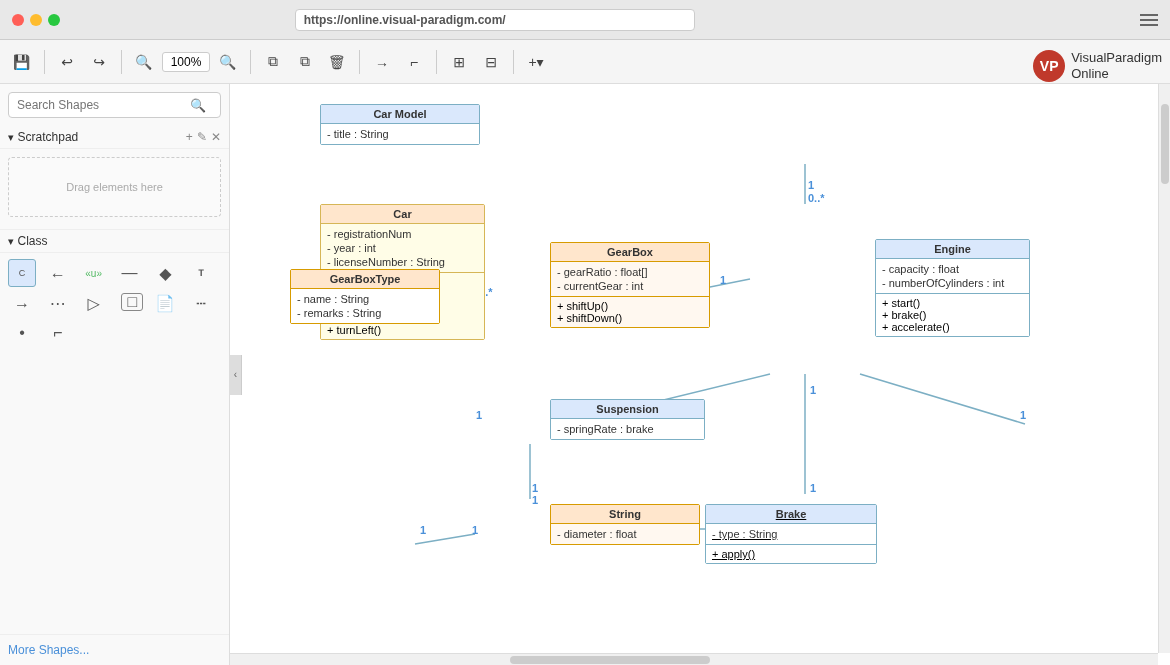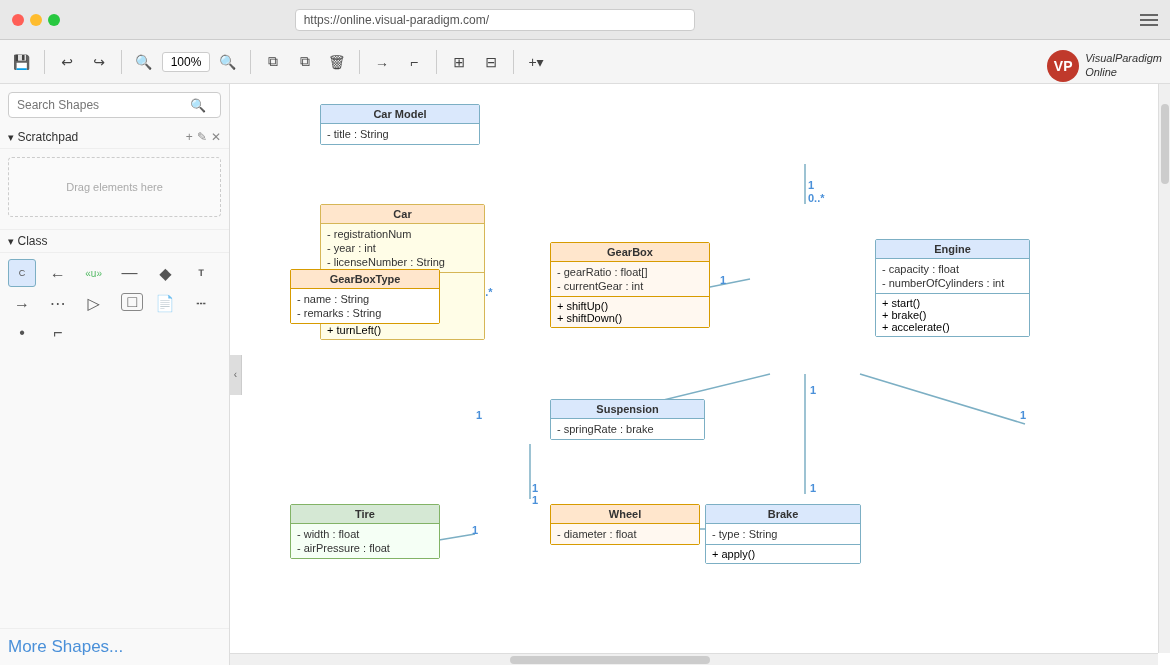"https://online.visual-paradigm.com/" .url-bar { font-weight: none -> bold }
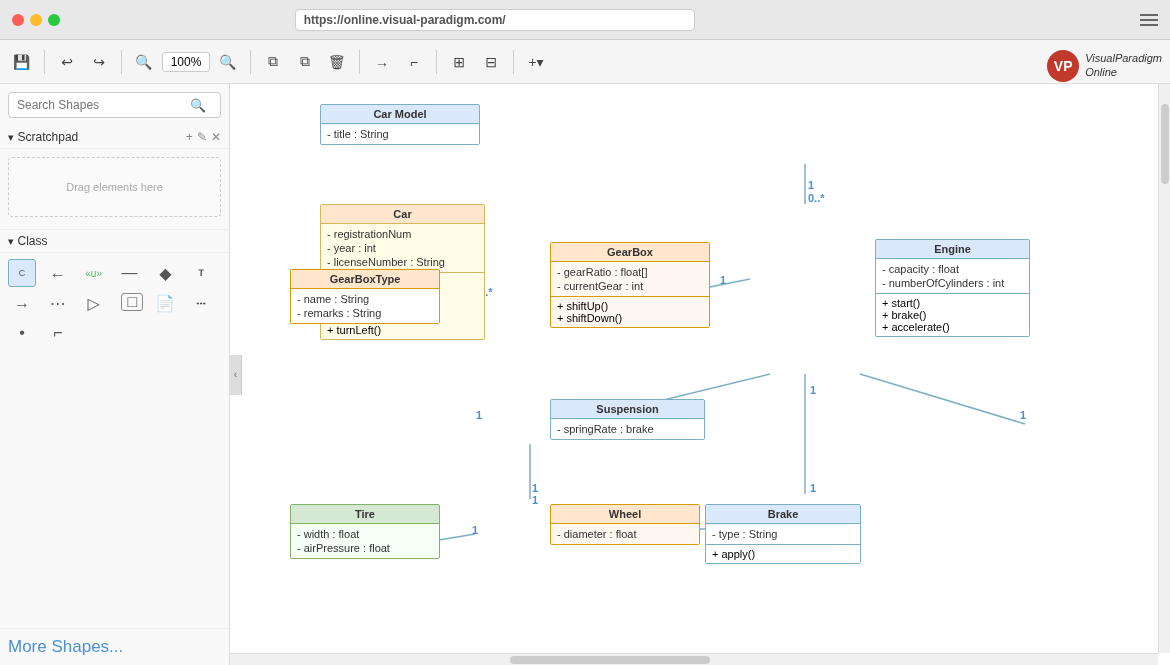"VisualParadigm" .logo-text { font-size: 11px -> 13px; font-style: italic -> none }
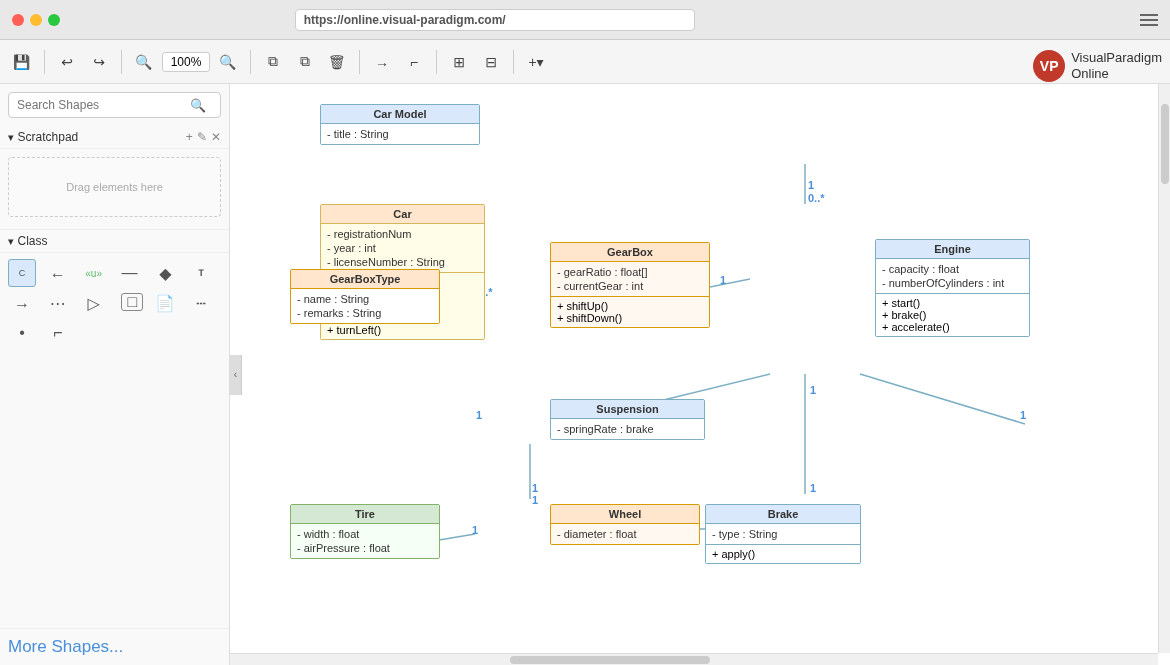"Tire" div.uml-class { html: <div> <div>Tire</div> <div> <div>- width : float</div> <div>- airPressure : float</div> </div> </div> -> none }
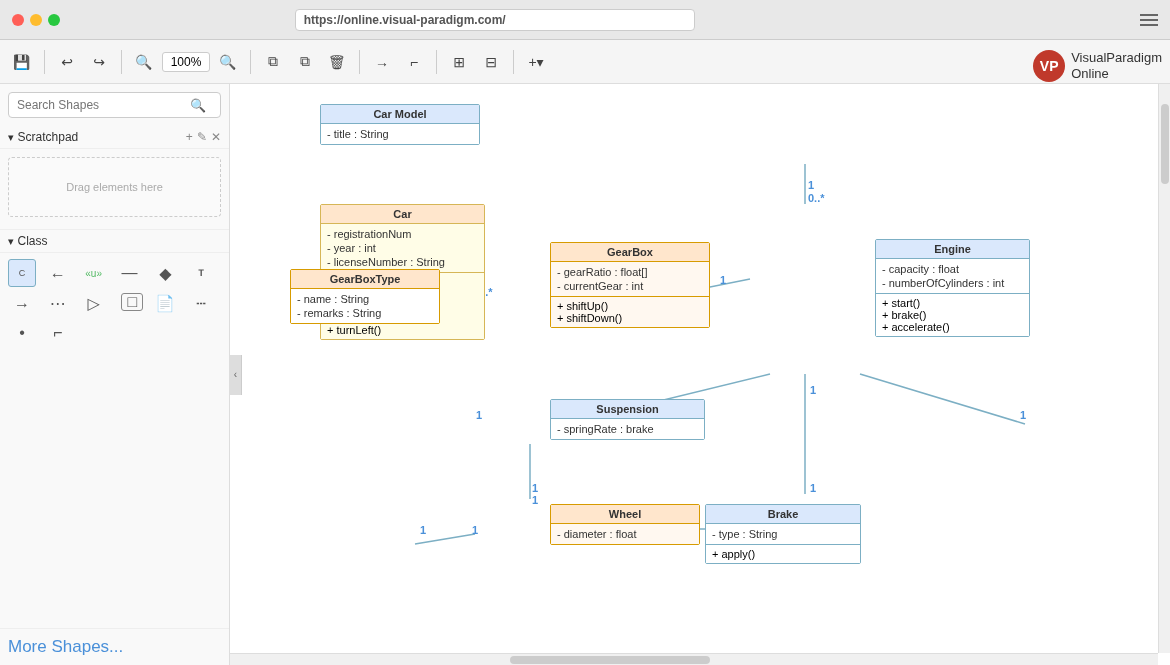"Wheel" div.uml-header { text: Wheel -> String }
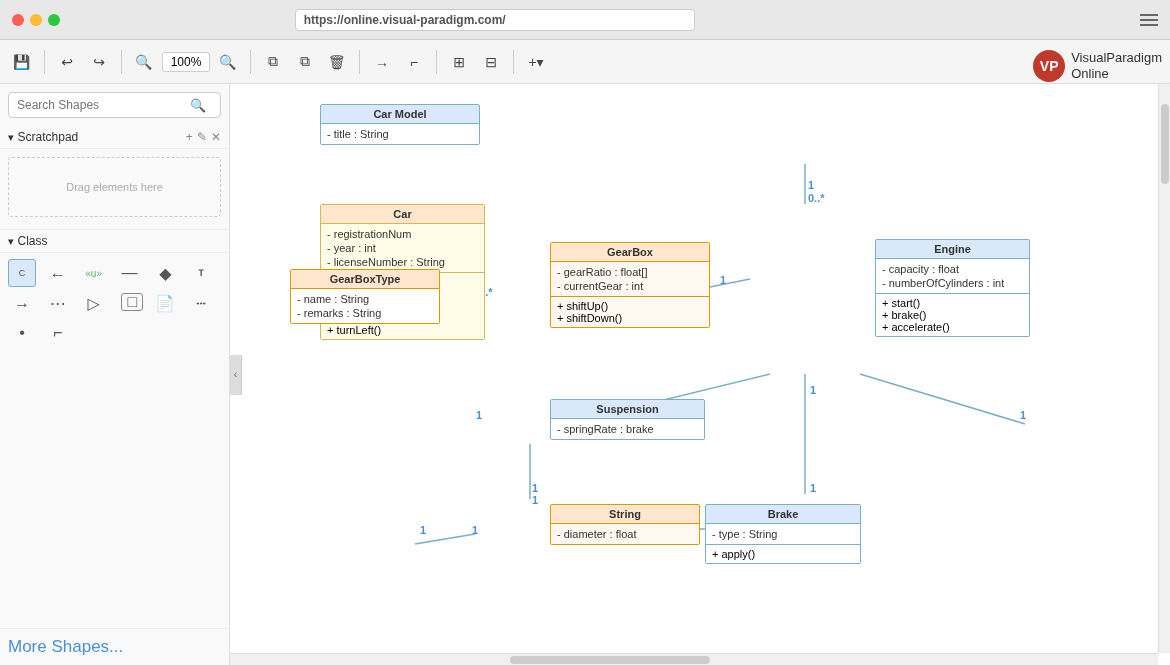"Brake" div.uml-class { text-decoration: none -> underline; width: 156px -> 172px }
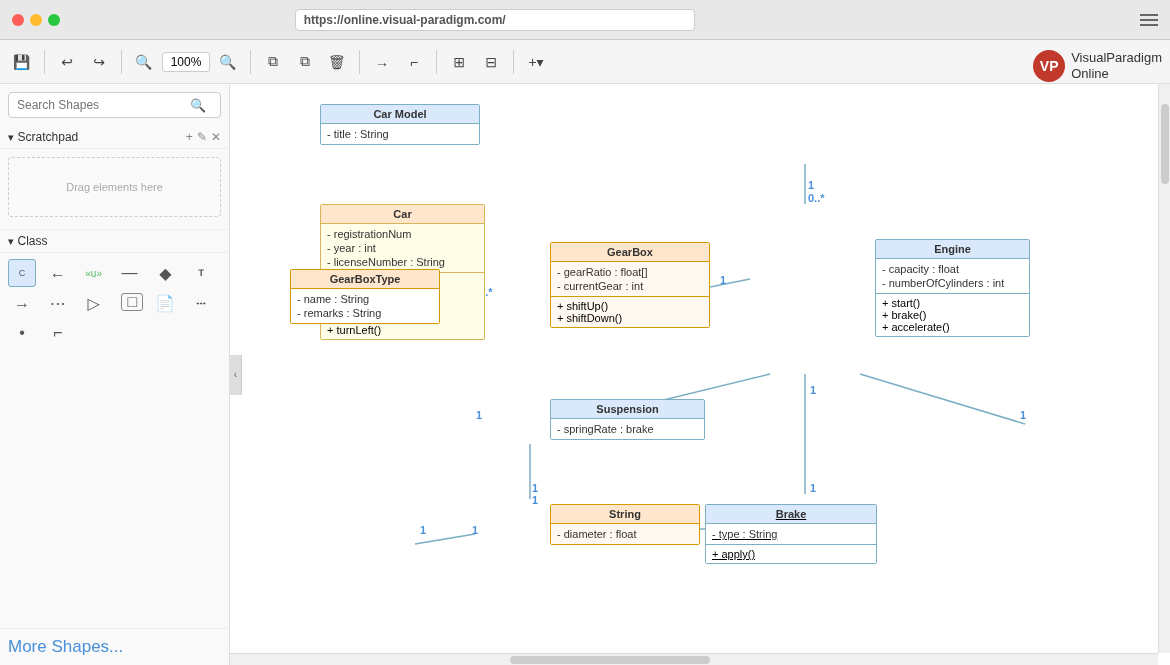"More Shapes..." .more-shapes a { font-size: 17px -> 12px }
